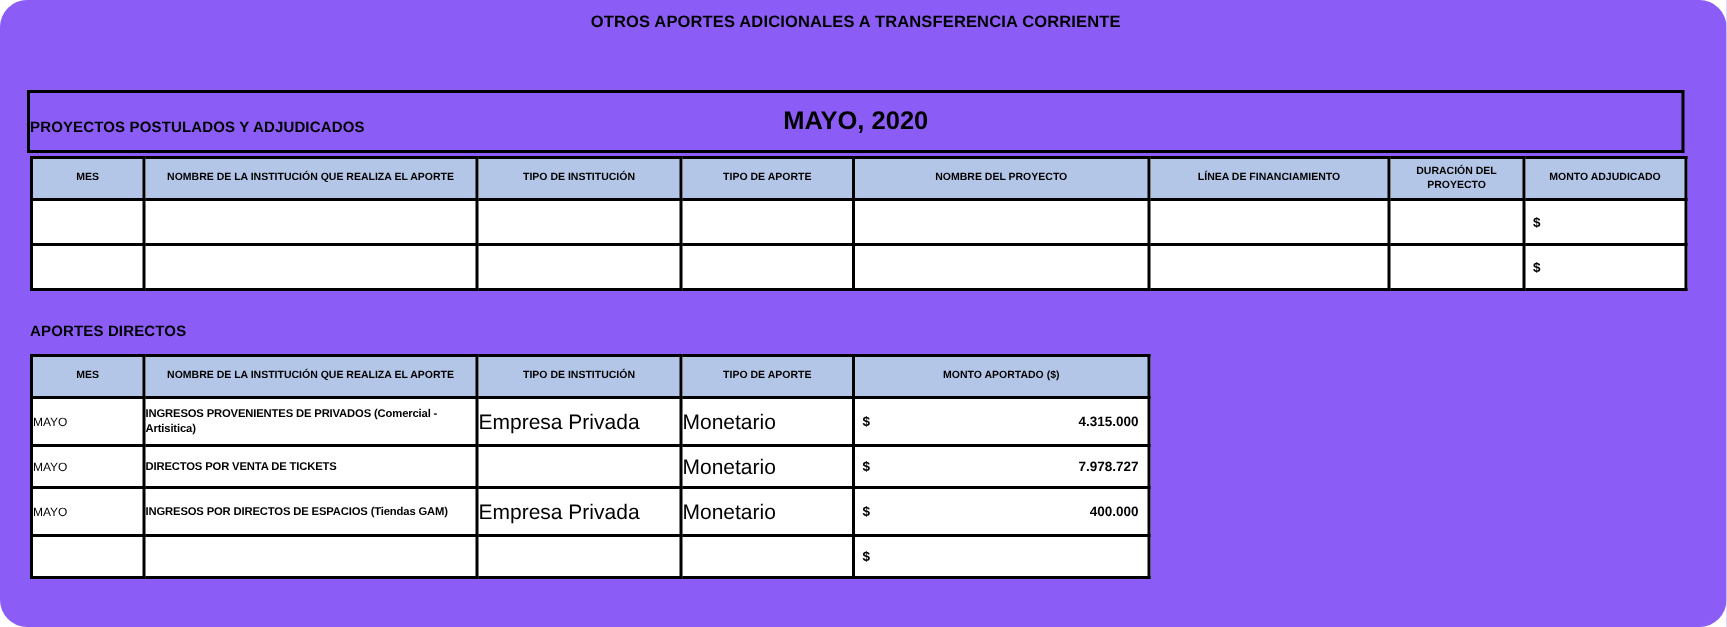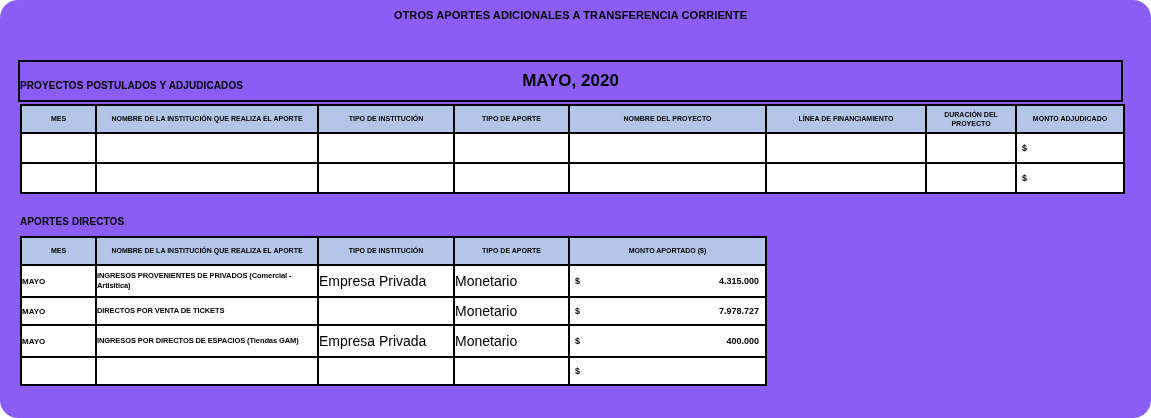"MAYO" td.cell-mes { font-weight: bold -> normal }
